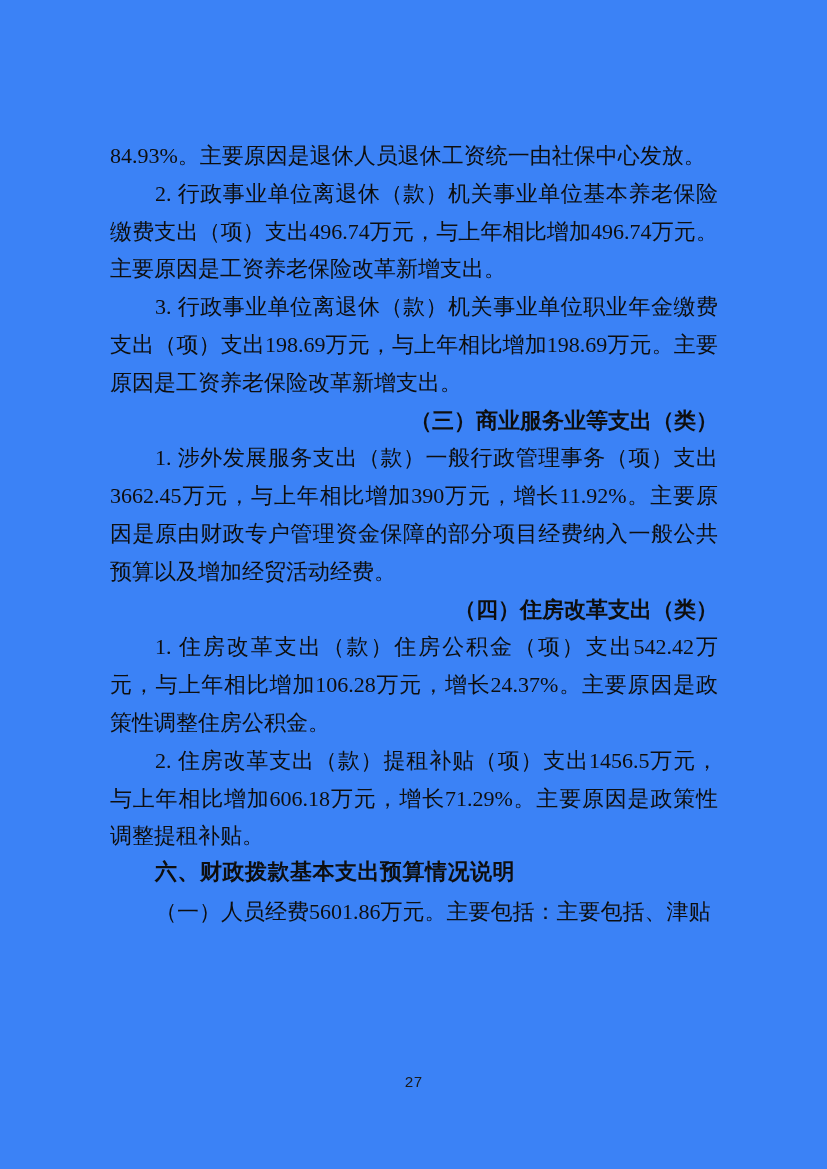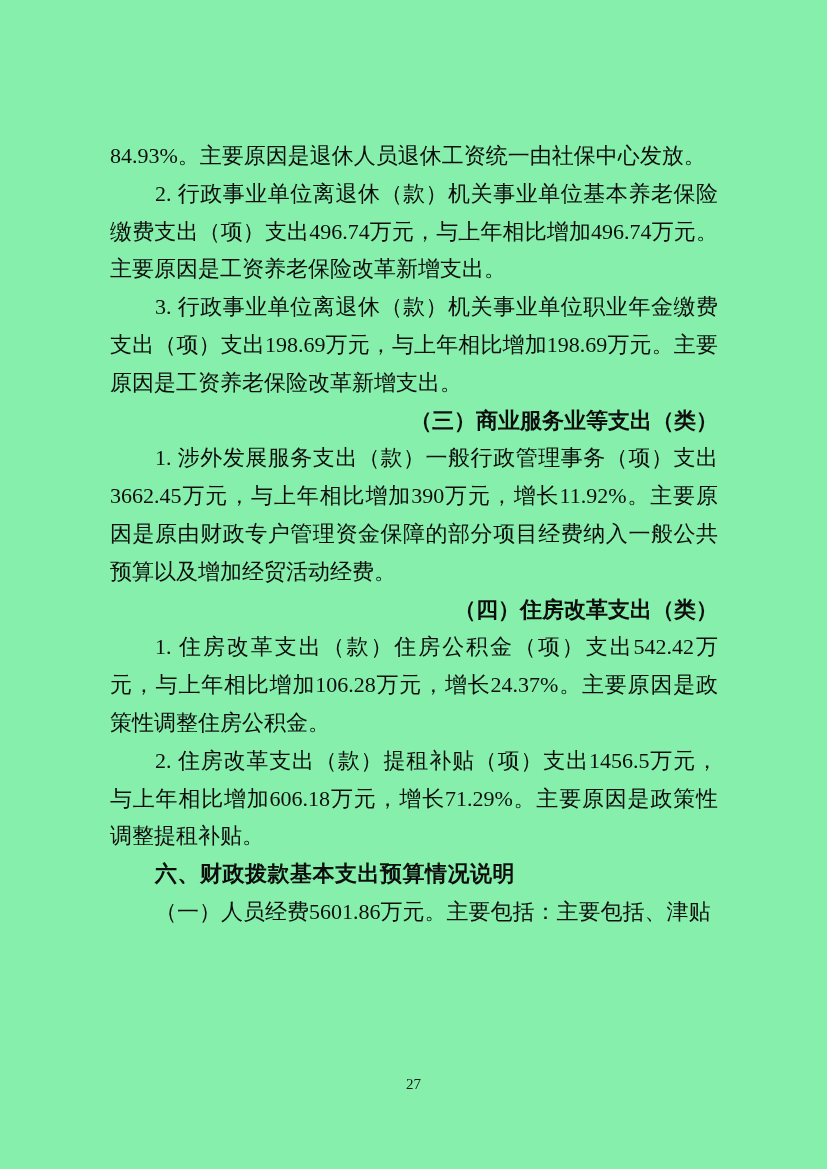"84.93%。主要原因是退休人员退休工资统一由社保中心发放。" .page { background: #86efac -> #3b82f6 }
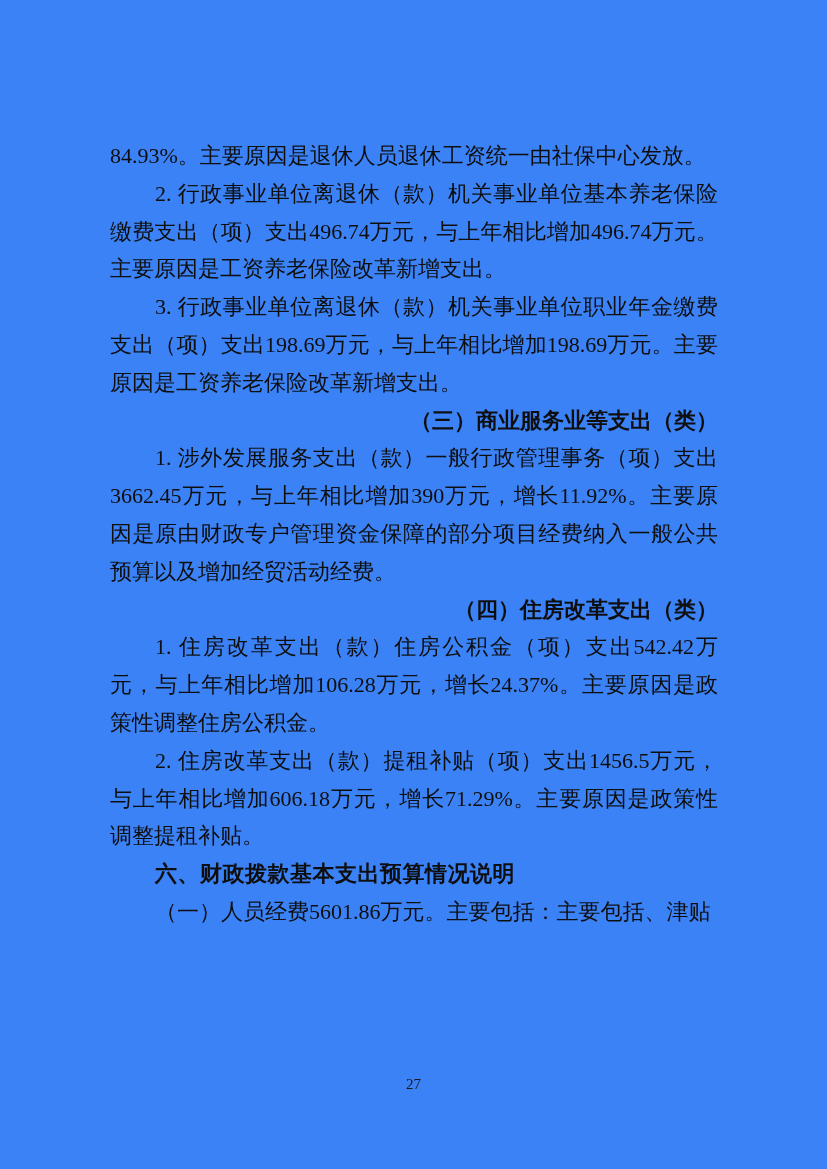"六、财政拨款基本支出预算情况说明" .para.section-heading { font-family: Liberation Serif, serif -> Liberation Mono, monospace }
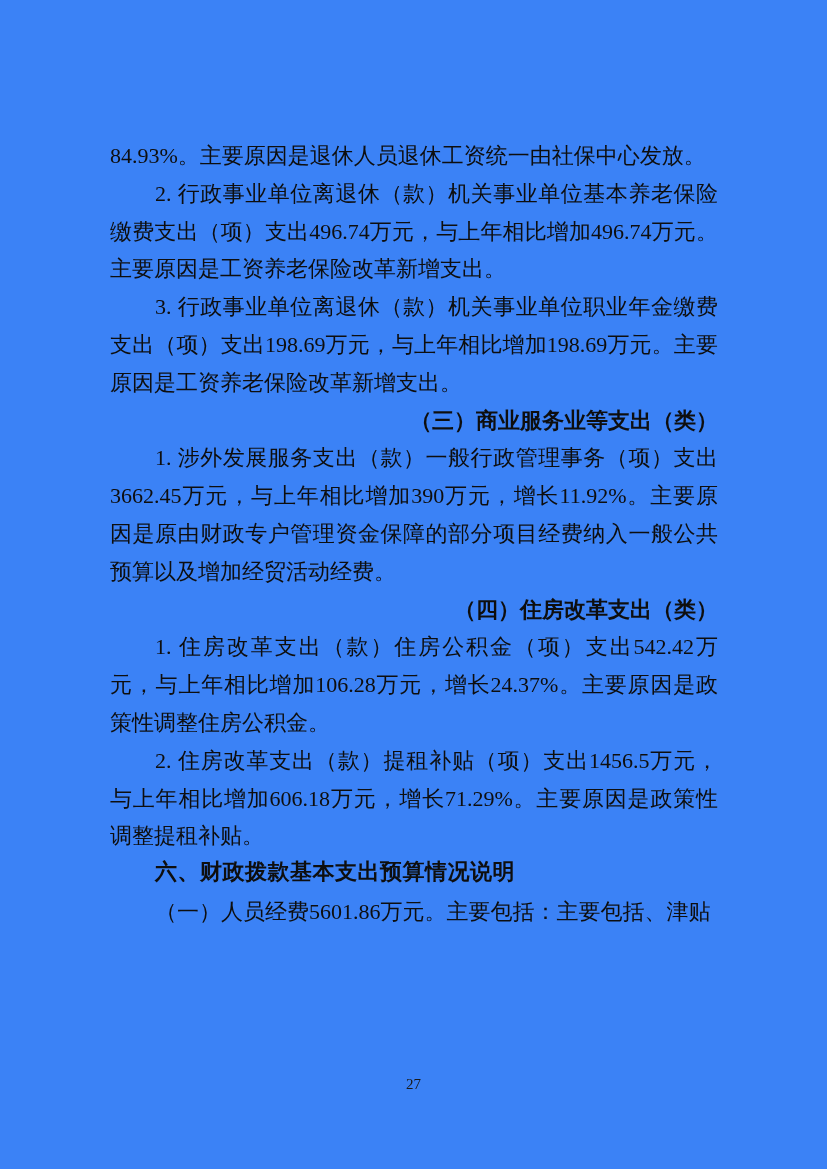"27" .page-footer { font-family: none -> Liberation Mono, monospace }
